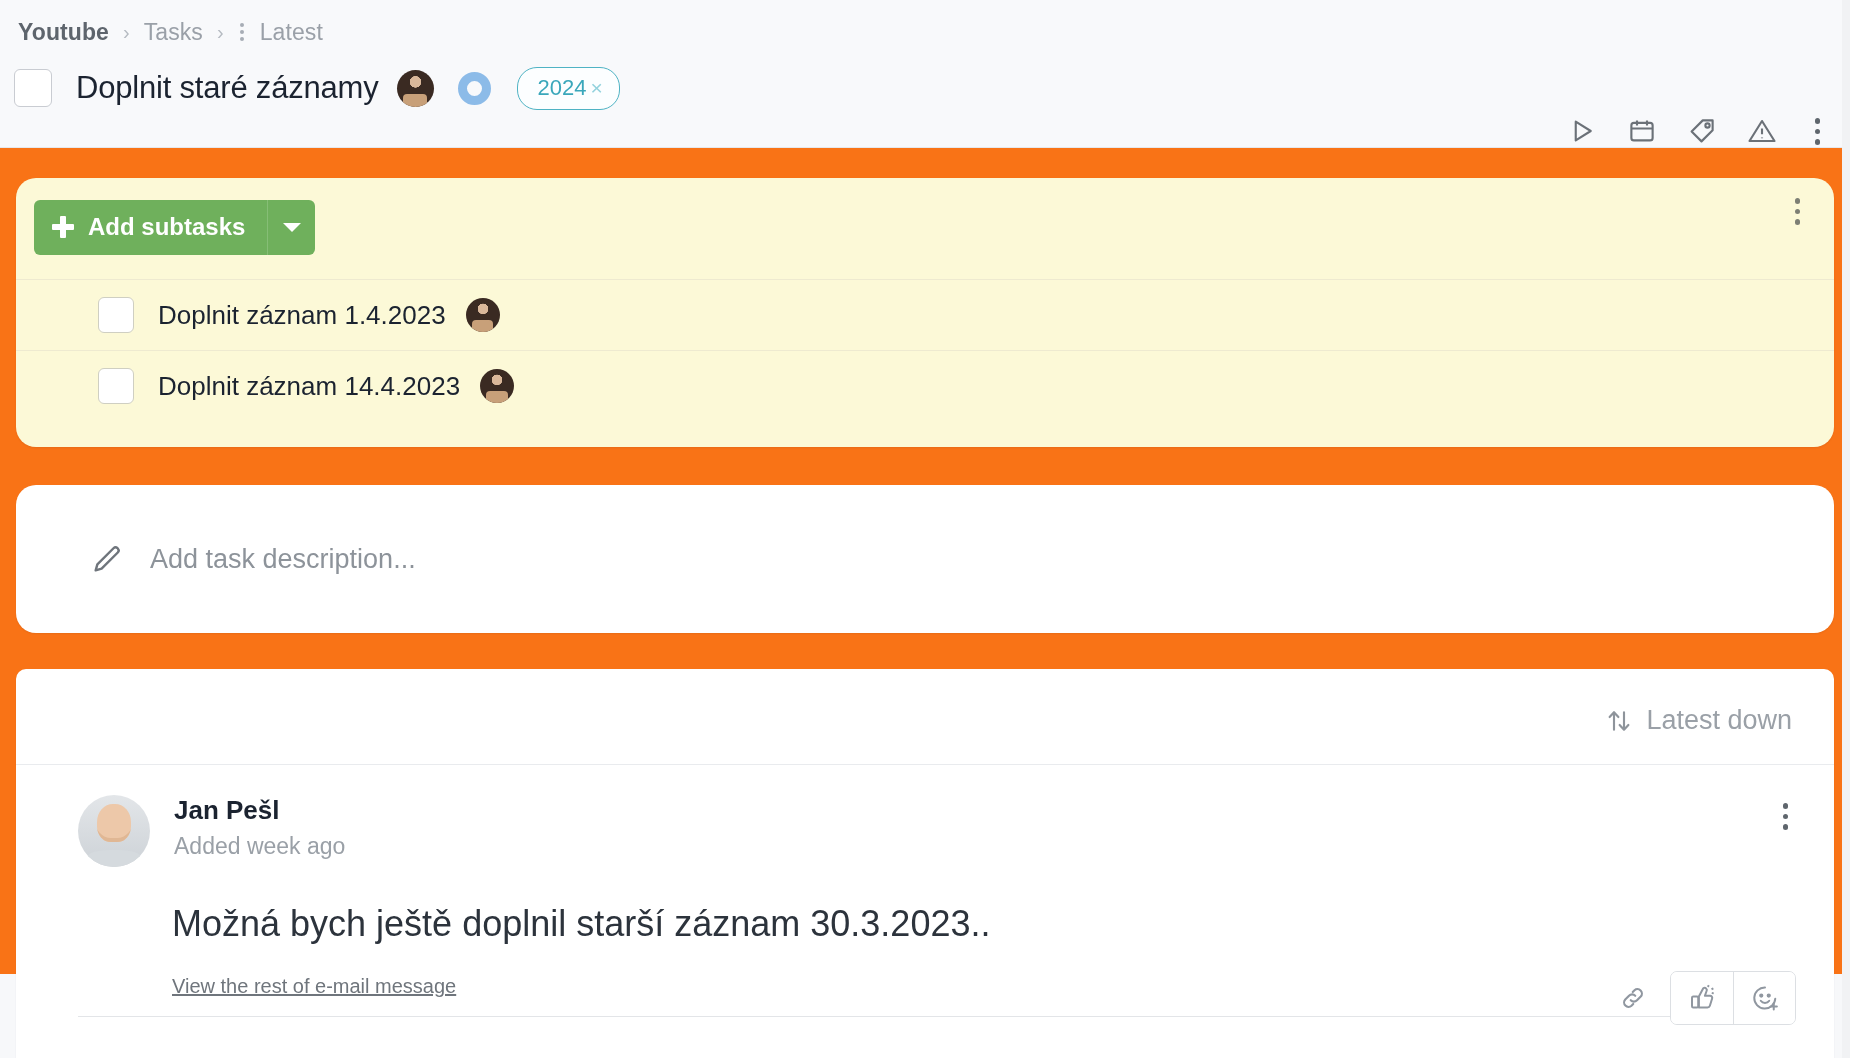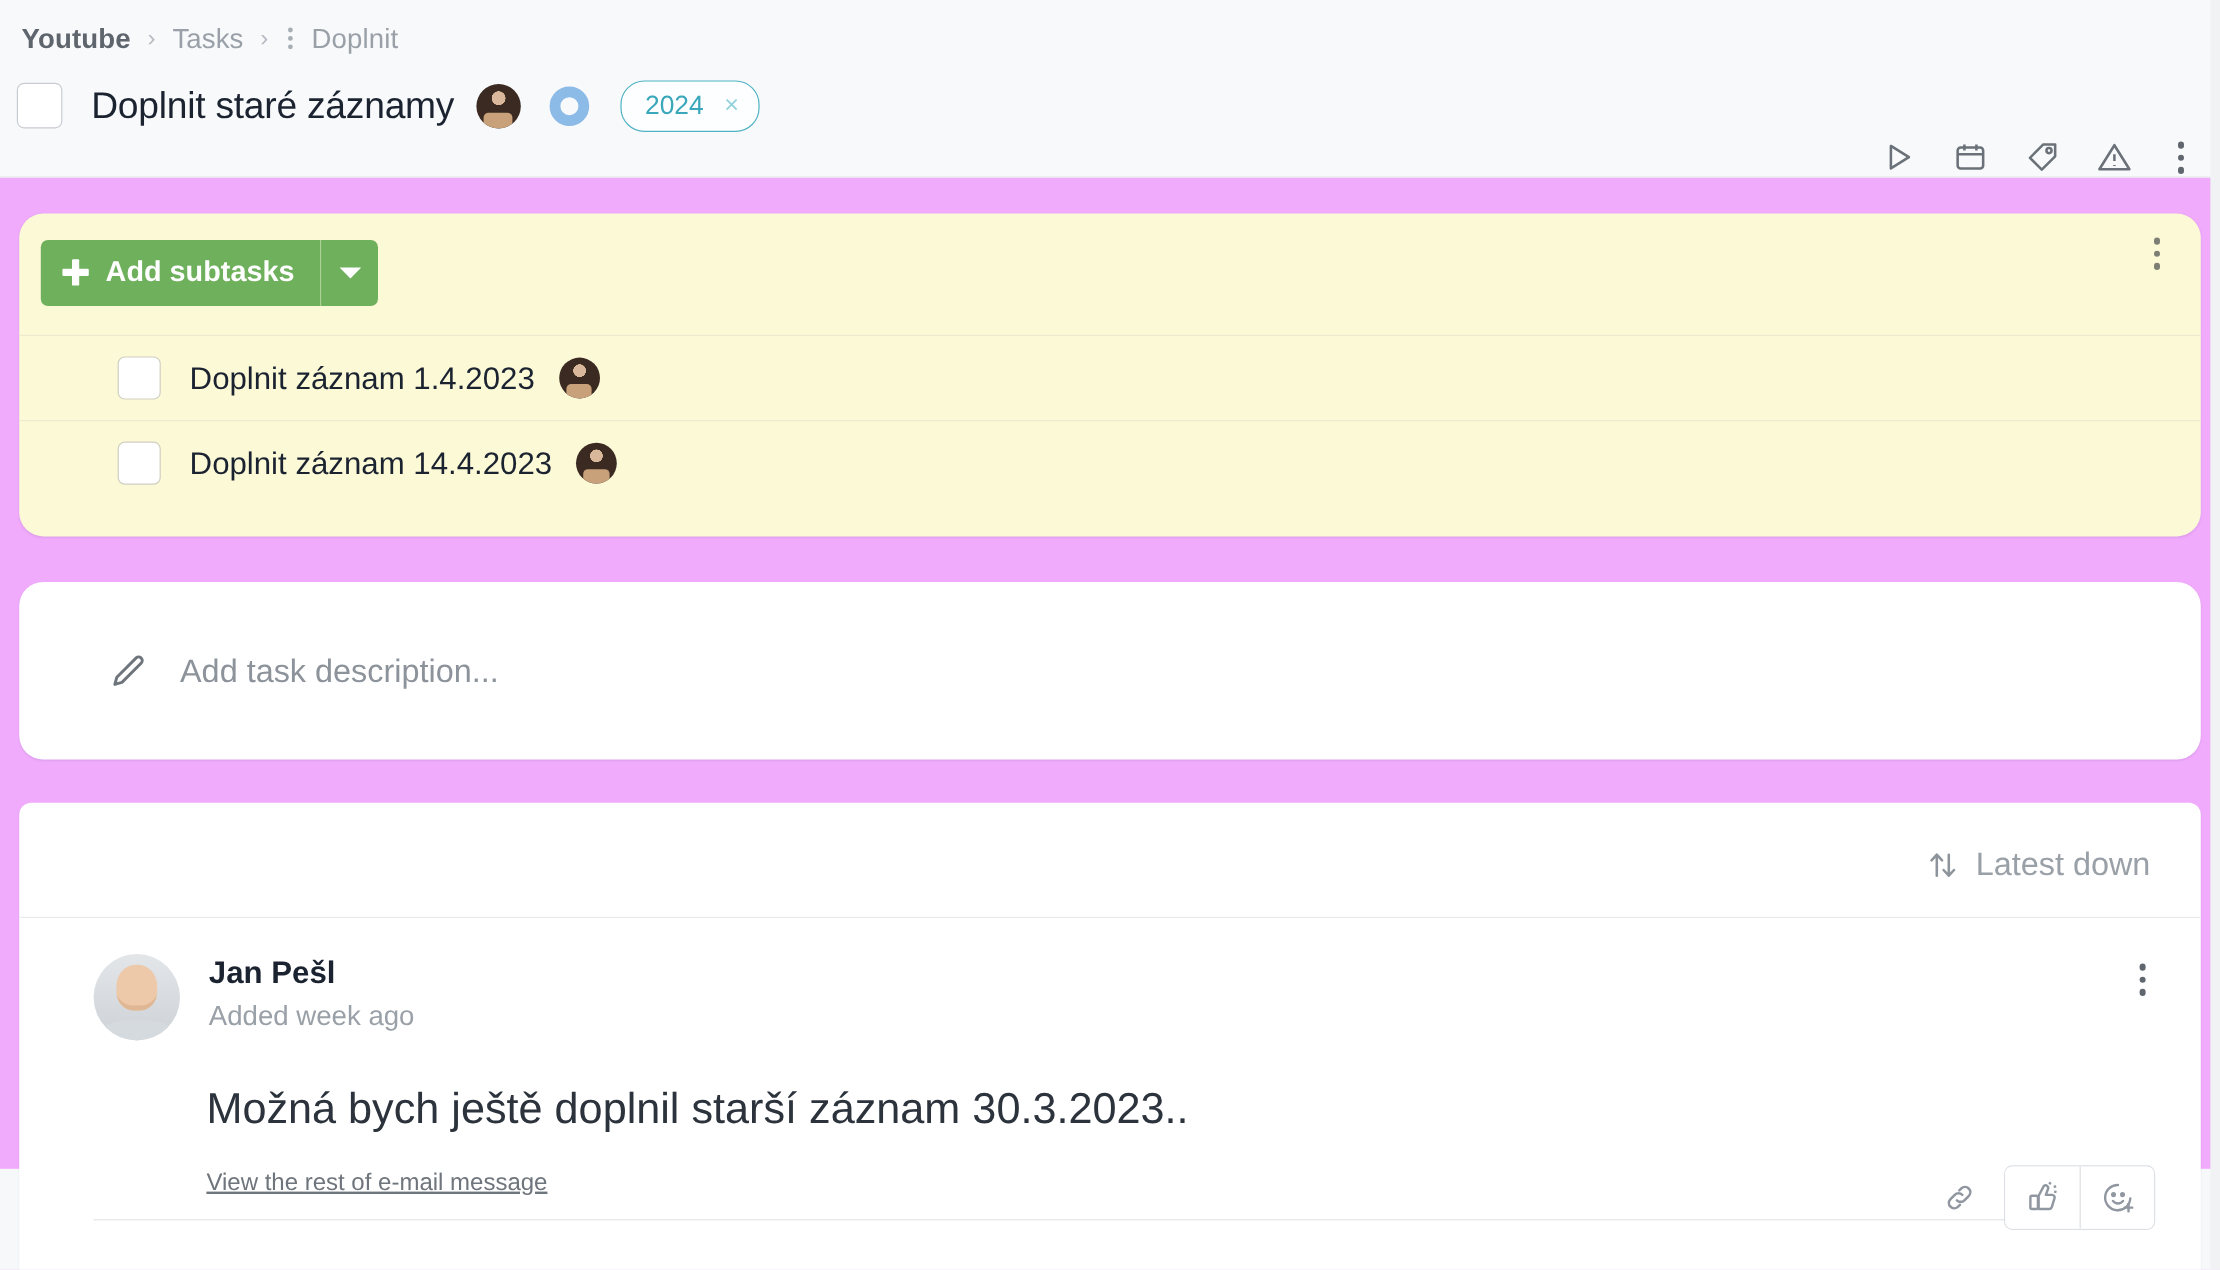"Youtube" .app { background: #f0abfc -> #f97316 }
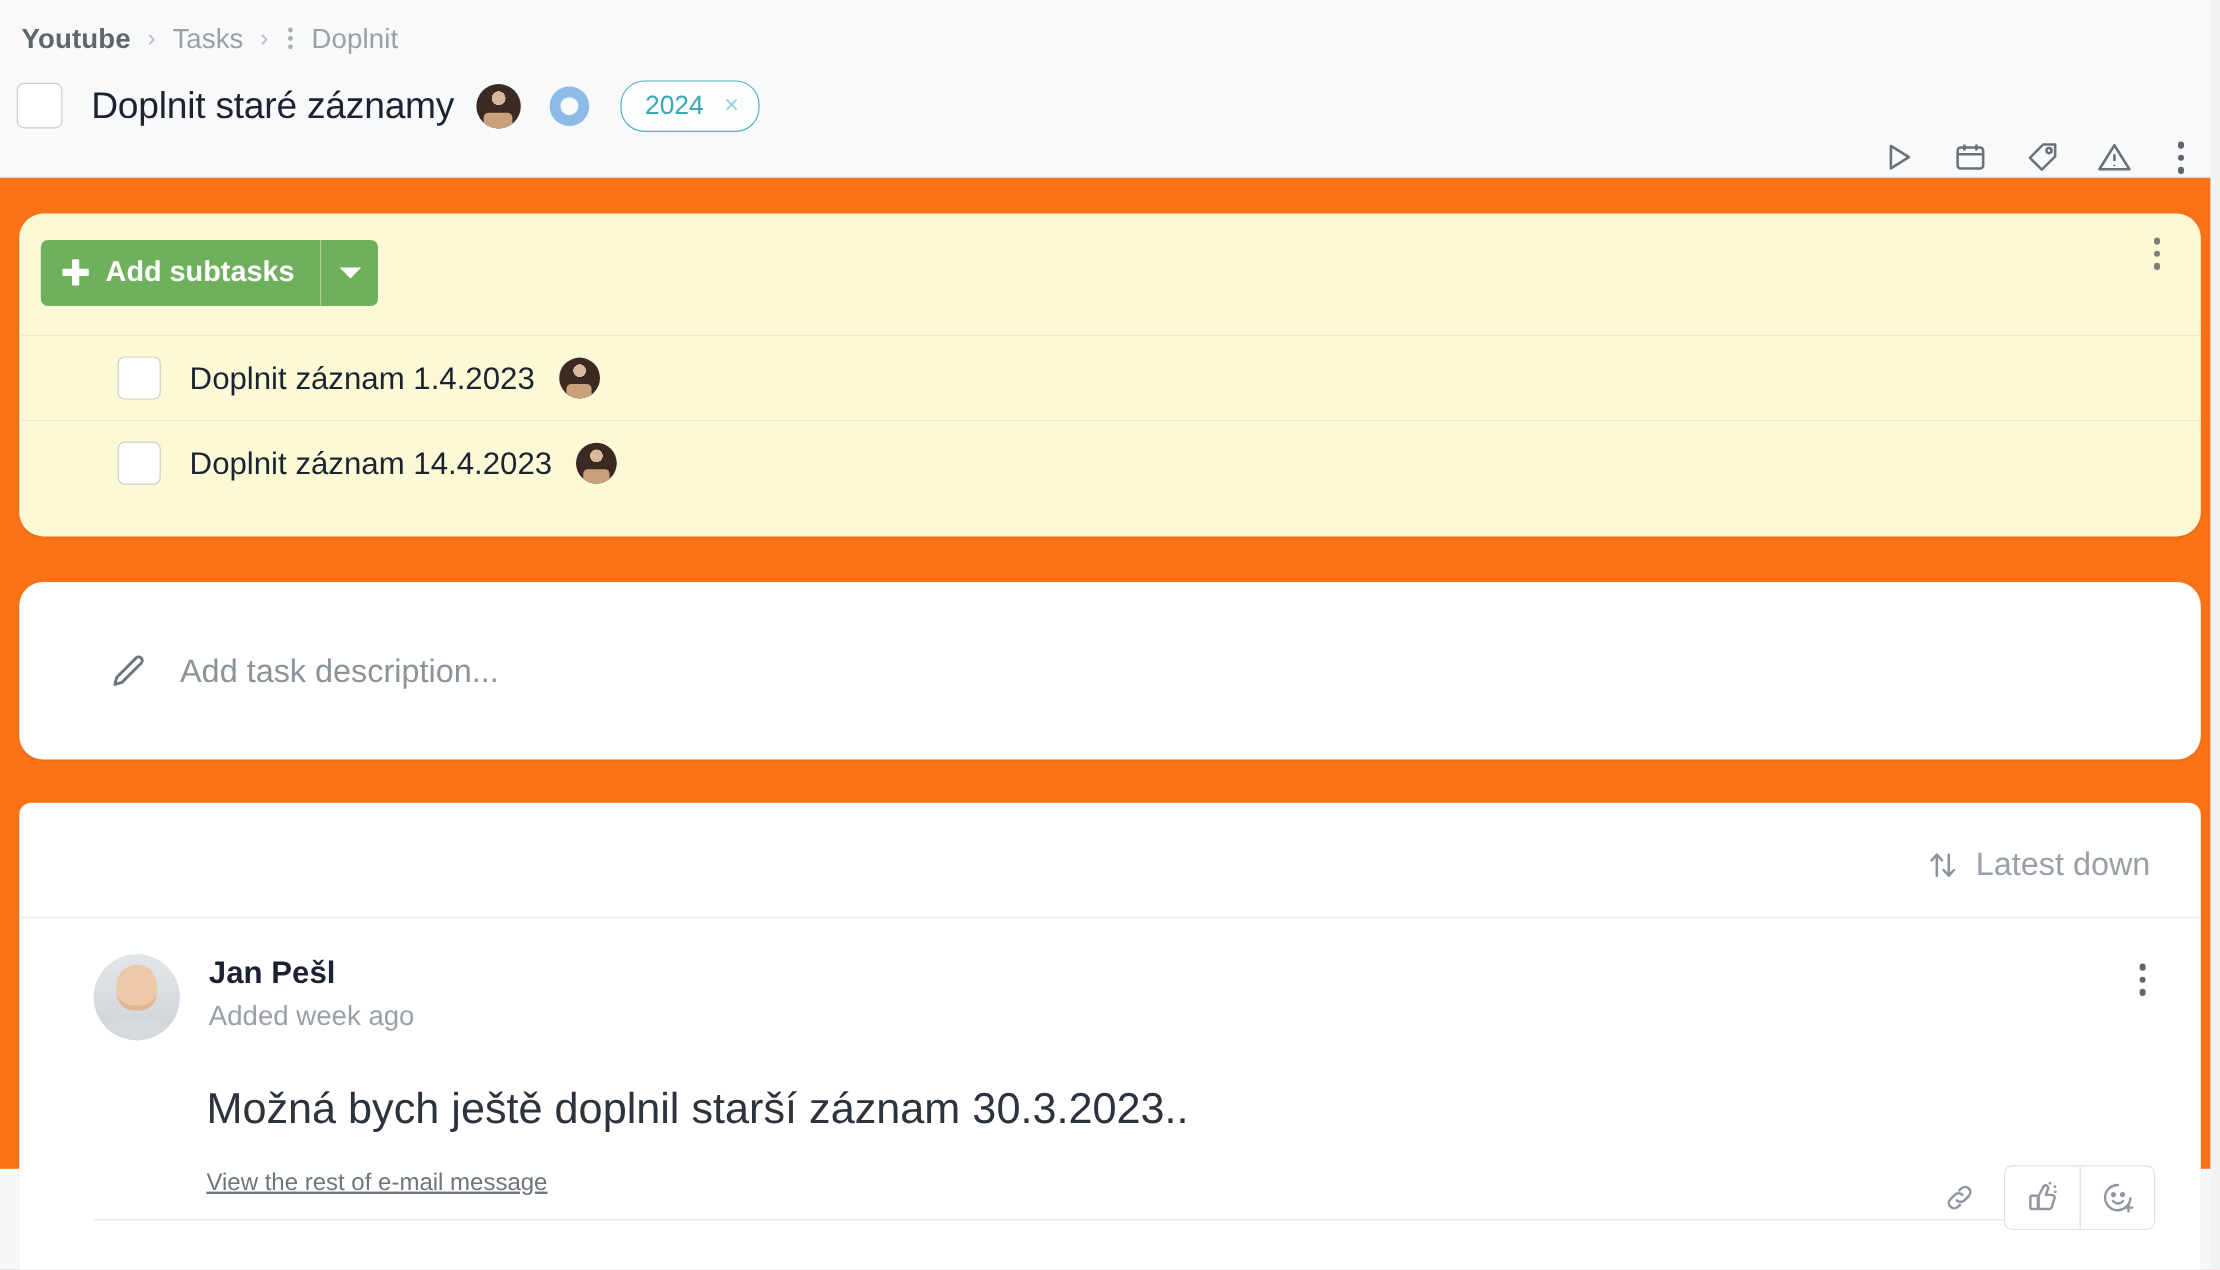"Doplnit" span.bc-item { text: Doplnit -> Latest }
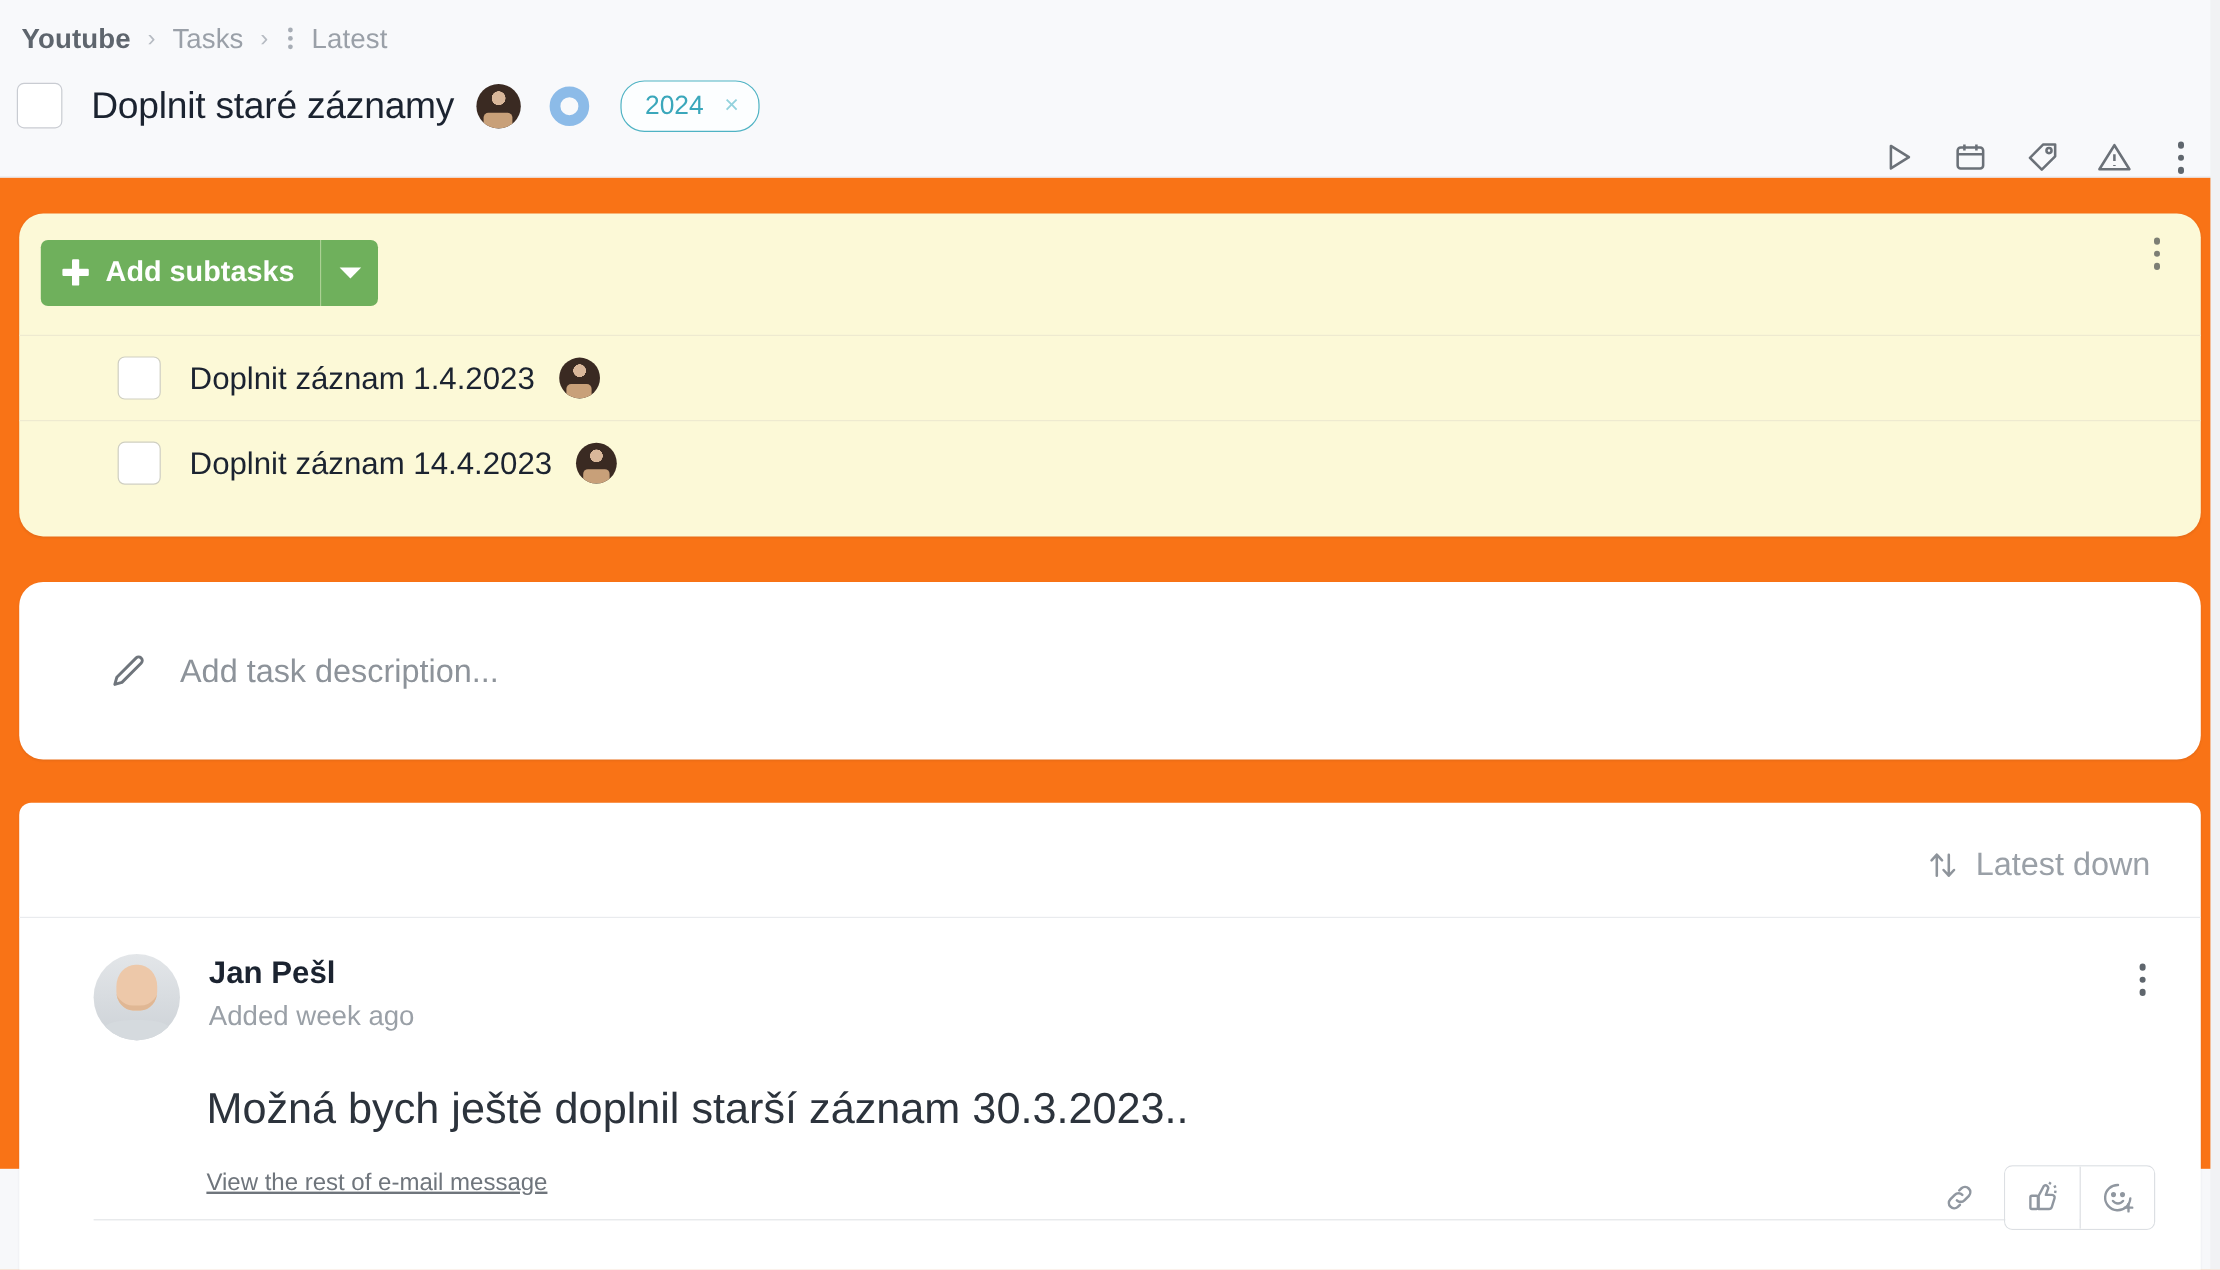"2024" .tag-pill { gap: 17px -> 4px }
